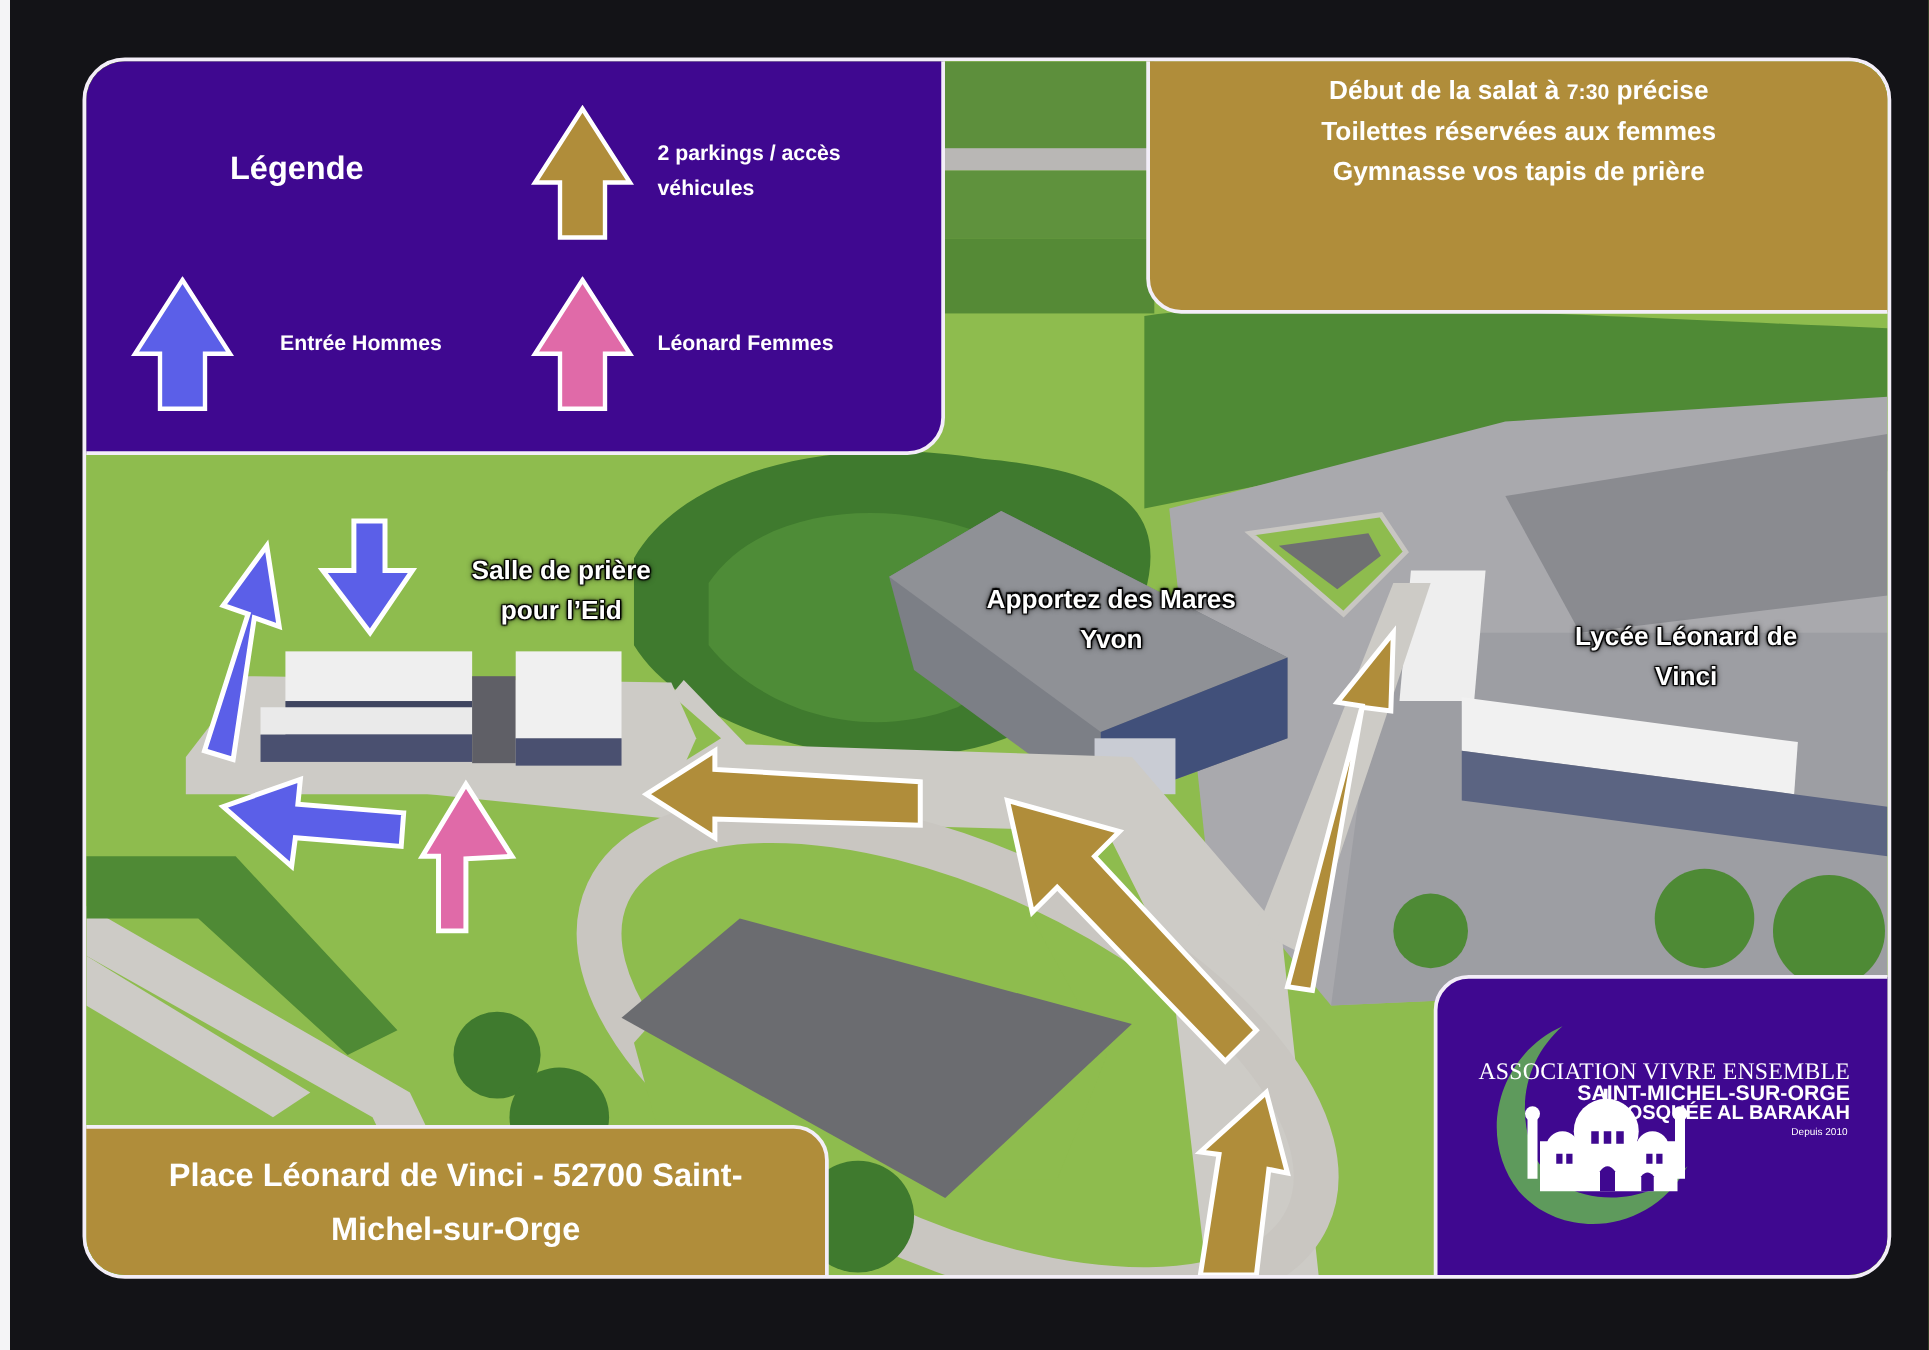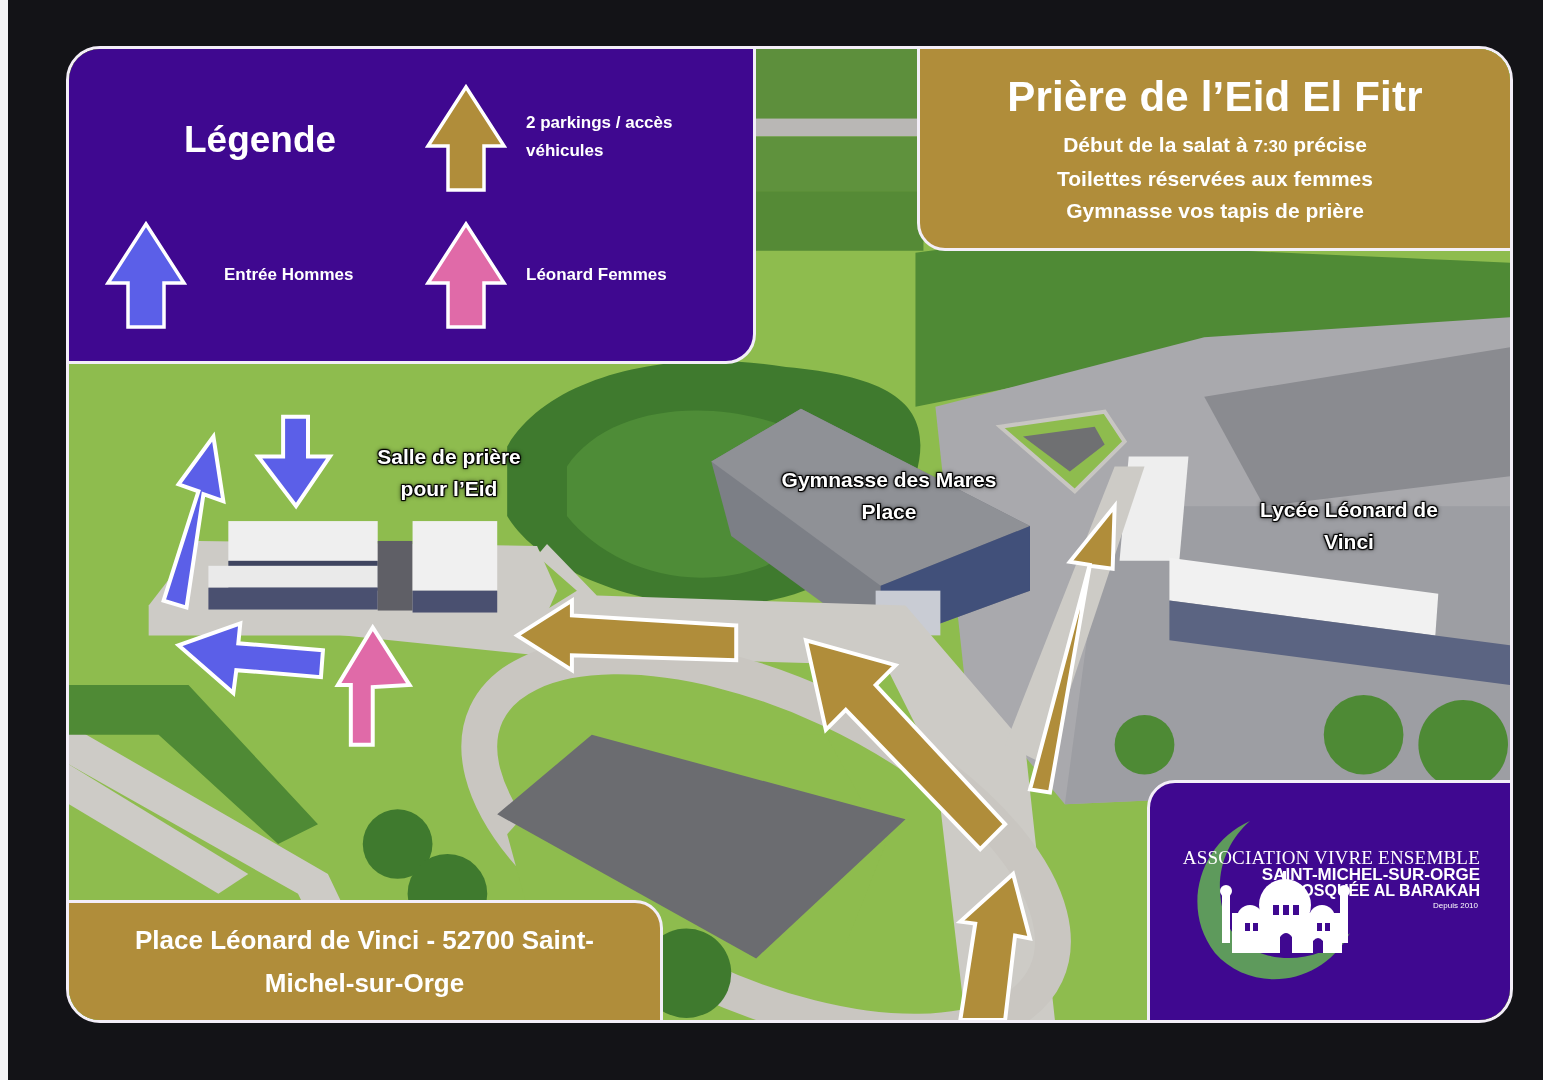"Prière de l’Eid El Fitr" div.info-title { html: <div>Prière de l’Eid El Fitr</div> -> none }
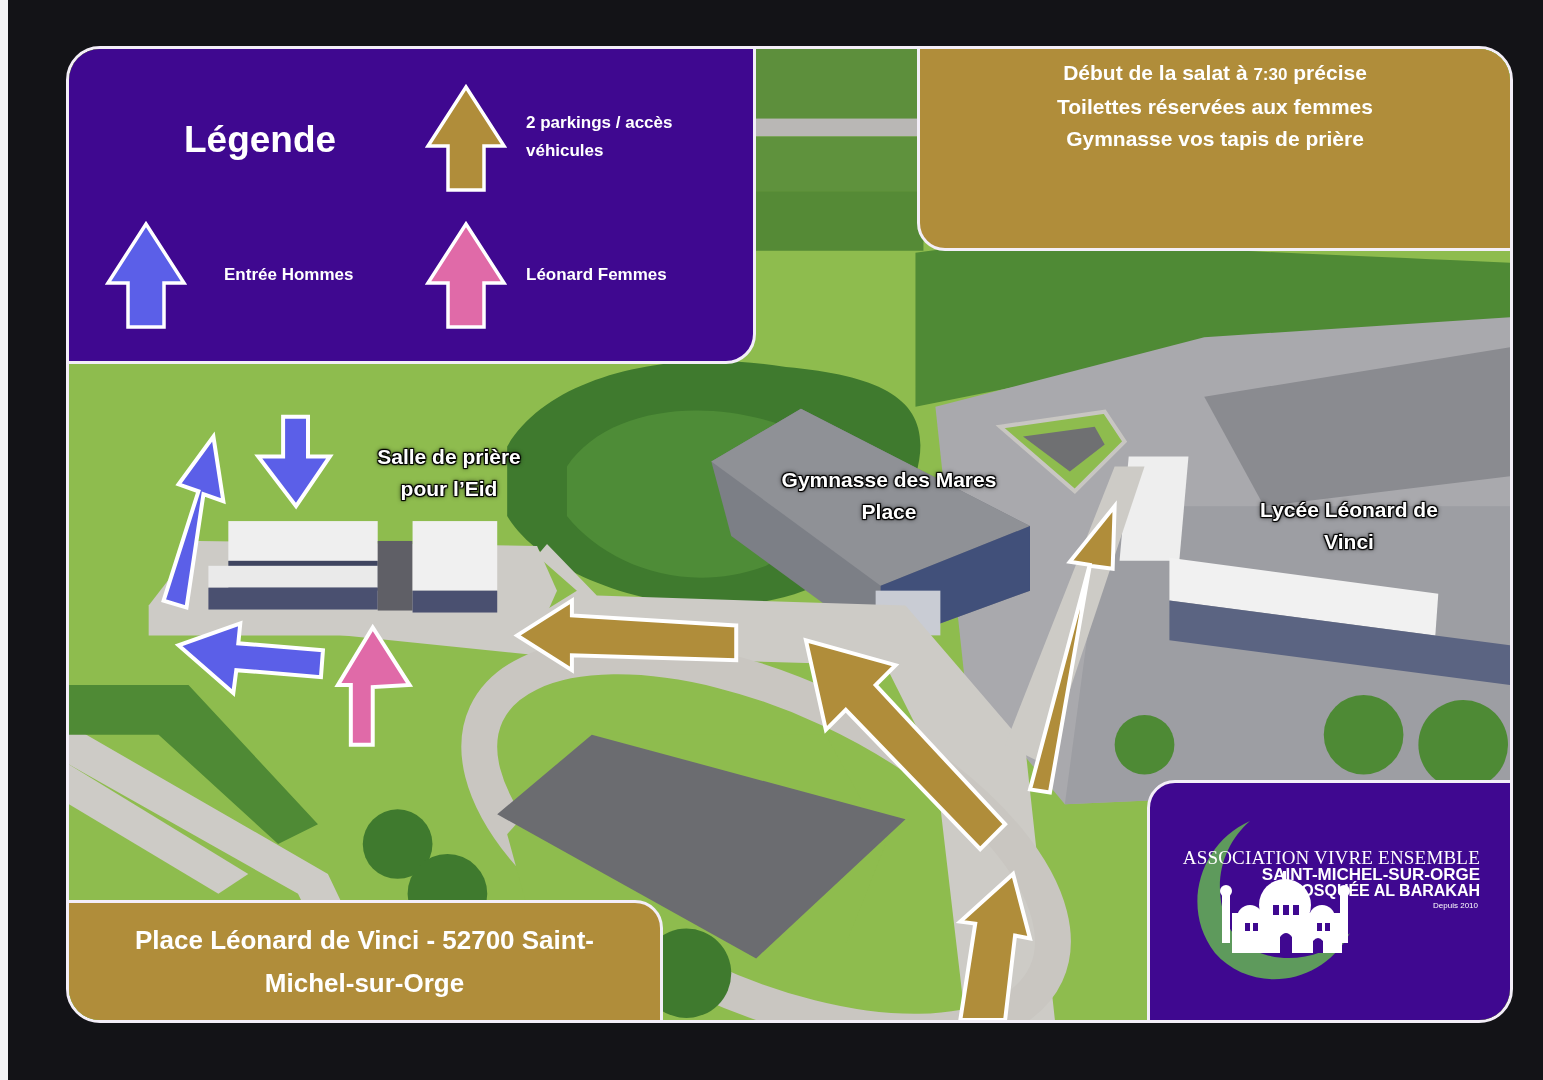"Légende" .legend-title { font-size: 37px -> 26px }
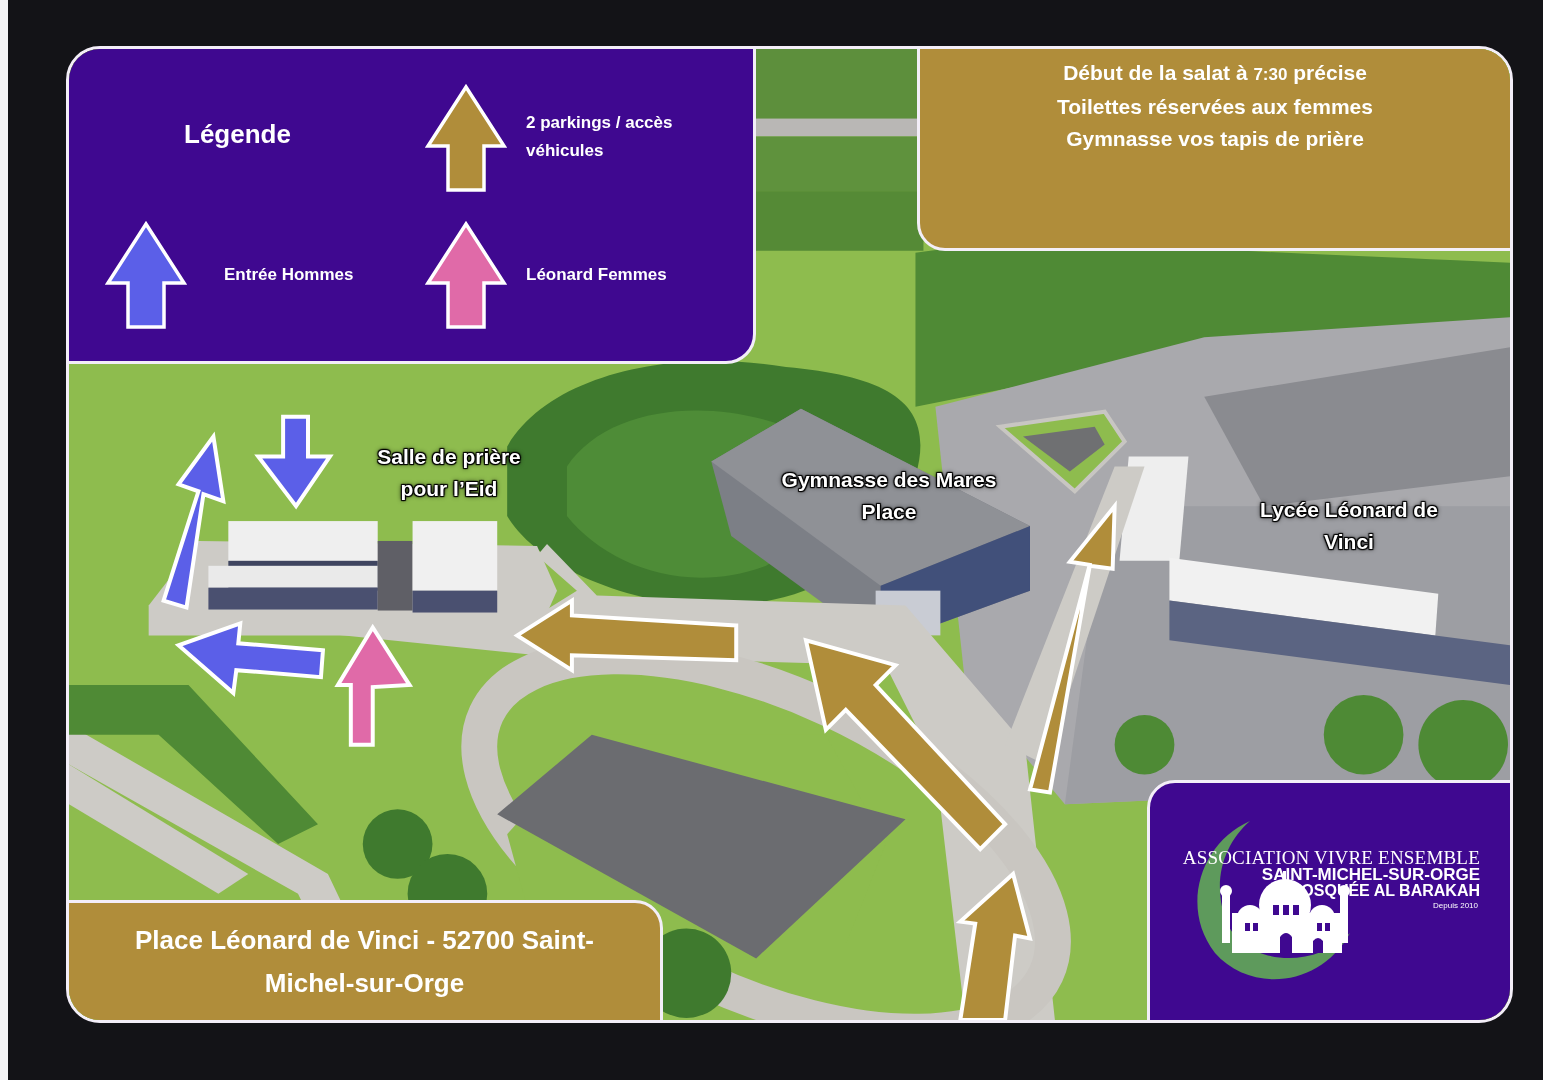"Gymnasse des Mares" div { text: Gymnasse -> Apportez }
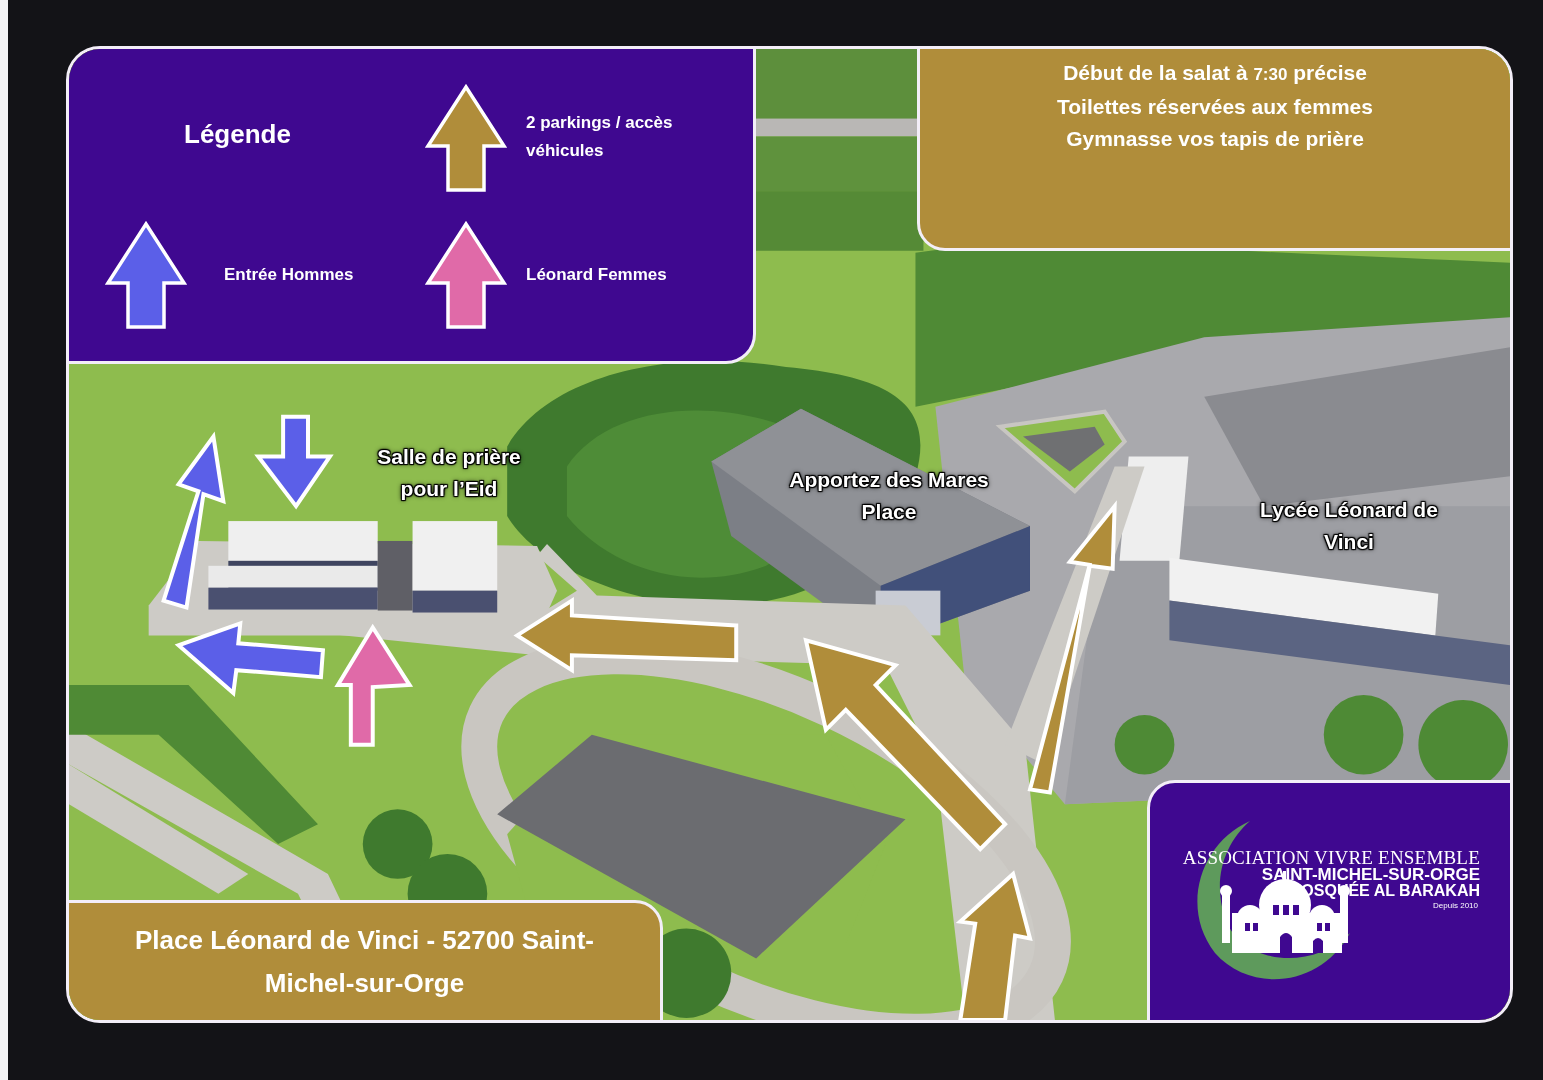"Place" div { text: Place -> Yvon }
